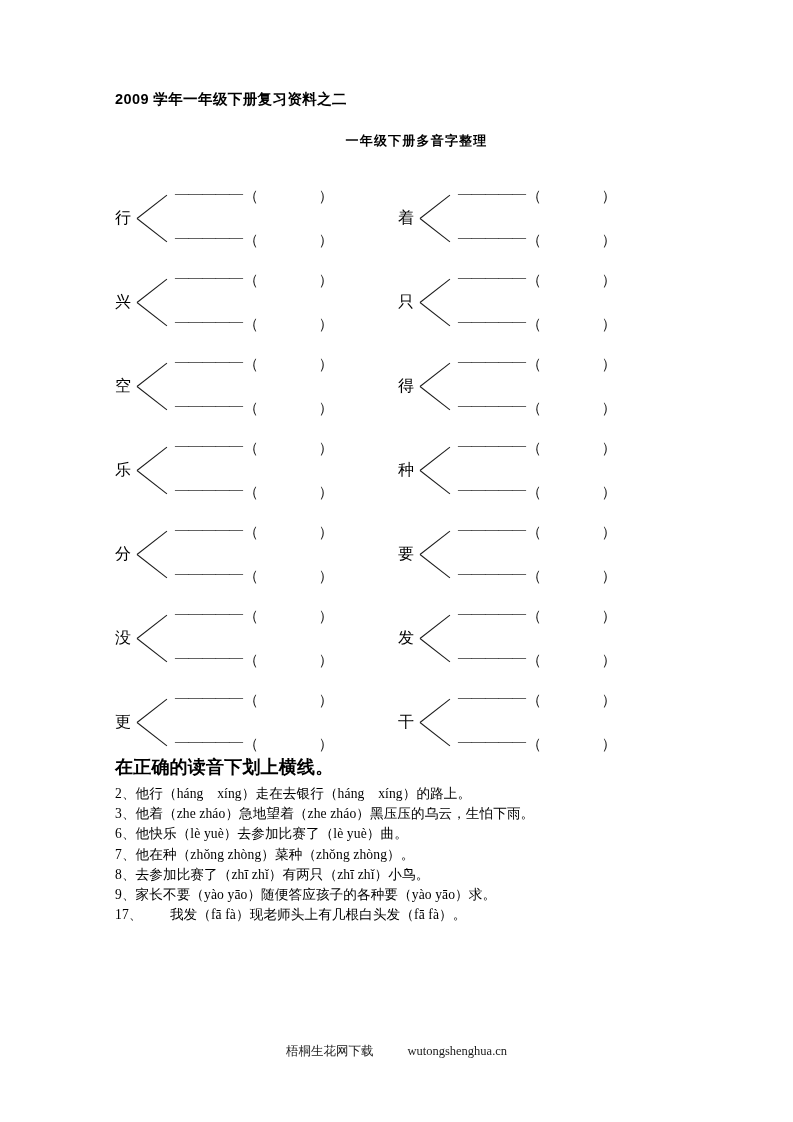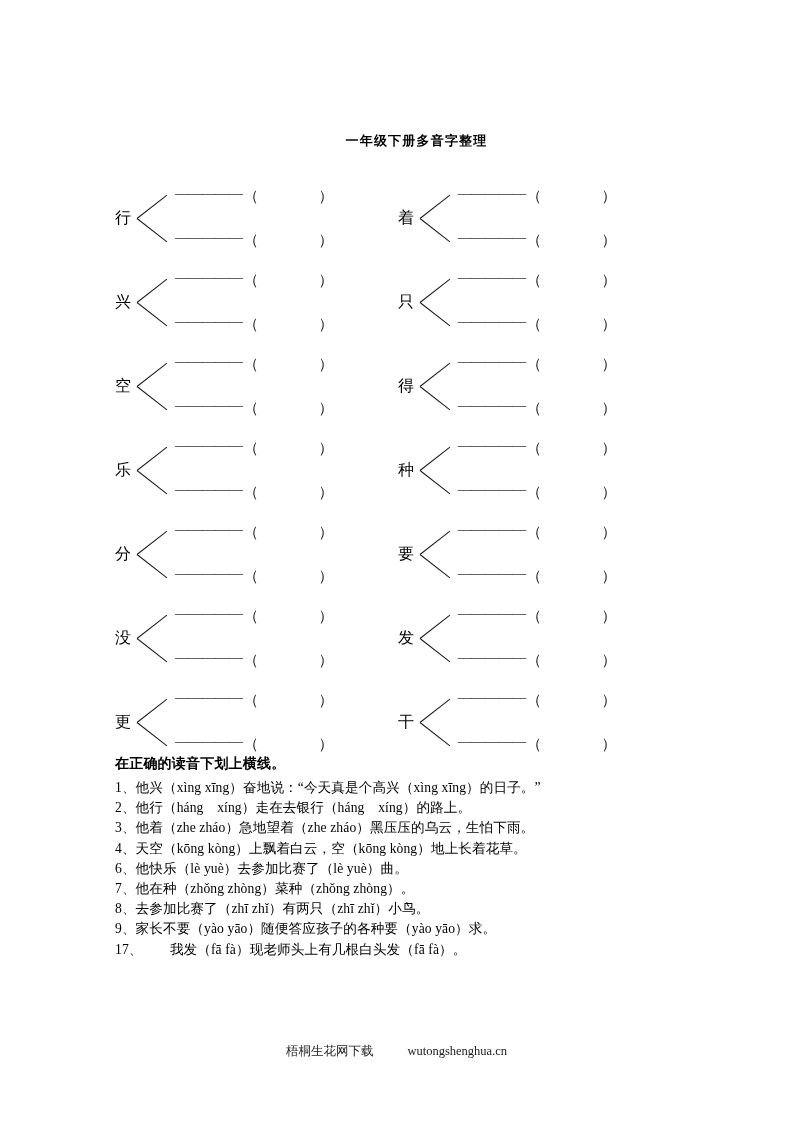"2009 学年一年级下册复习资料之二" div.doc-header { html: none -> <div>2009 学年一年级下册复习资料之二</div> }
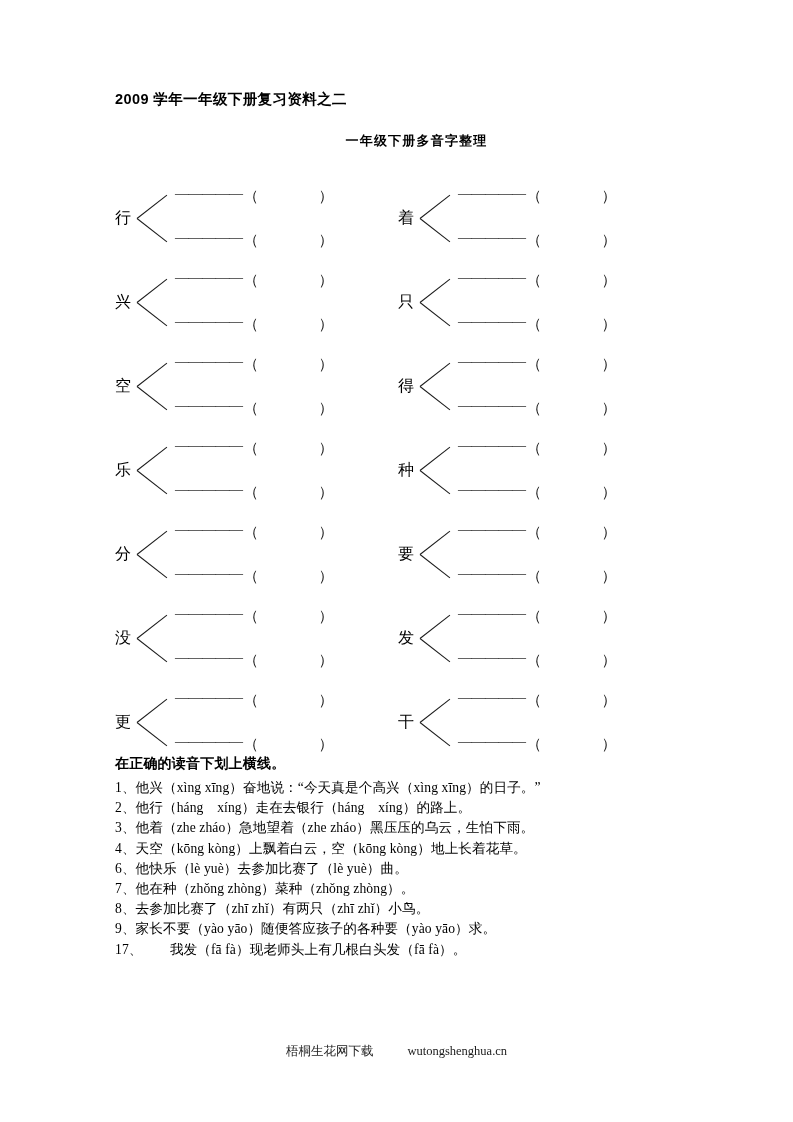"在正确的读音下划上横线。" .exercise-heading { font-size: 14px -> 18px }
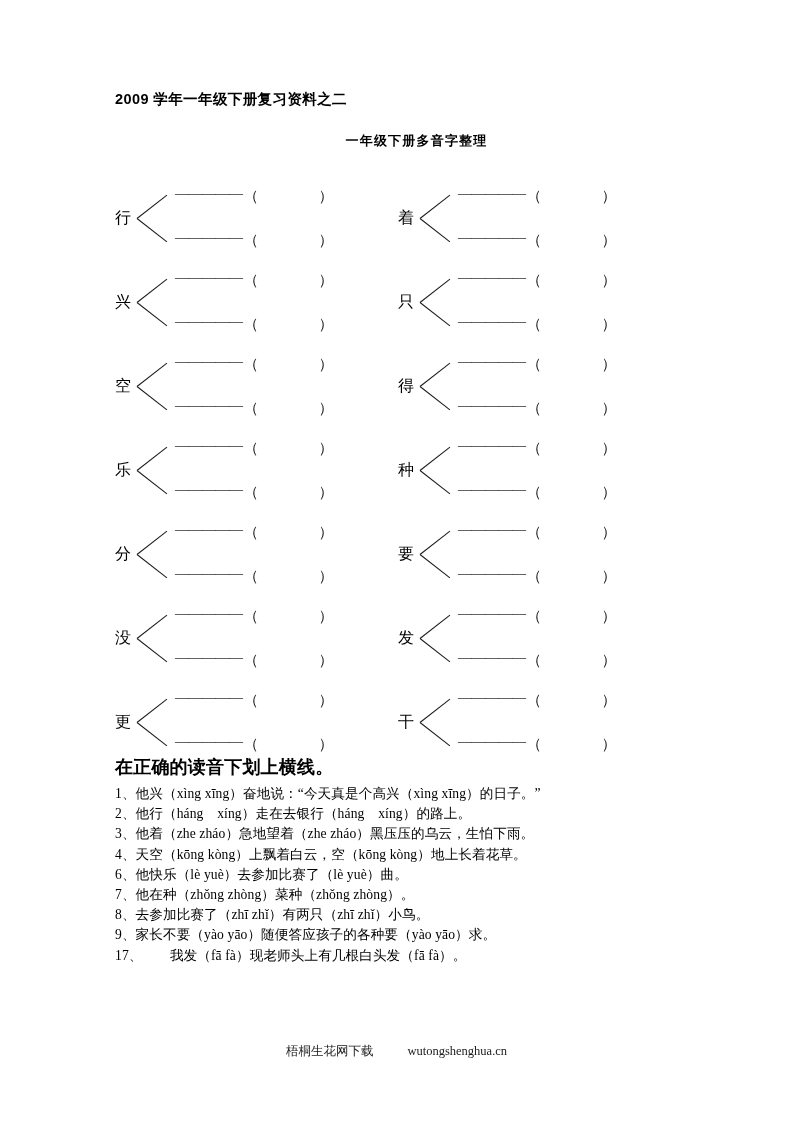"1、他兴（xìng xīng）奋地说：“今天真是个高兴（xìng" div.ex-item { html: <div><span>1、</span><span>他兴（xìng xīng）奋地说：“今天真是个高兴（xìng xīng）的日子。”</span></div> -> none }
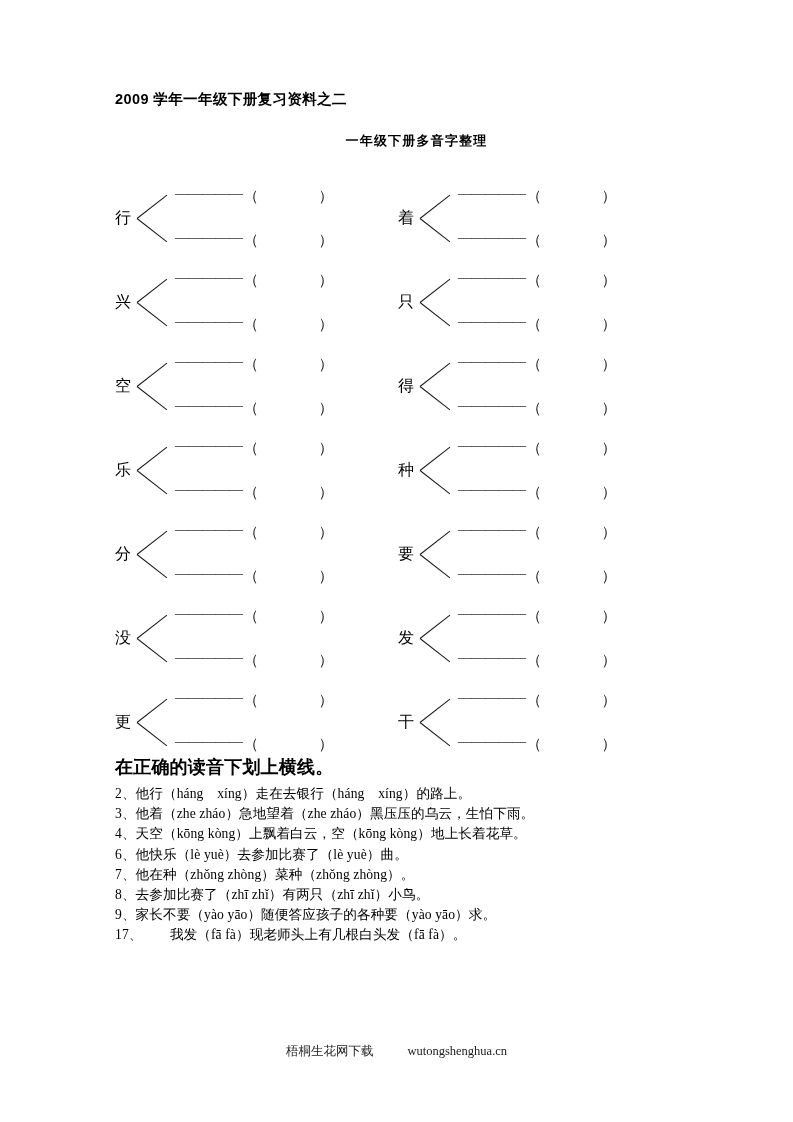"4、天空（kōng kòng）上飘着白云，空（kōng kòng）地上长着花草。" div.ex-item { html: <div><span>4、</span><span>天空（kōng kòng）上飘着白云，空（kōng kòng）地上长着花草。</span></div> -> none }
